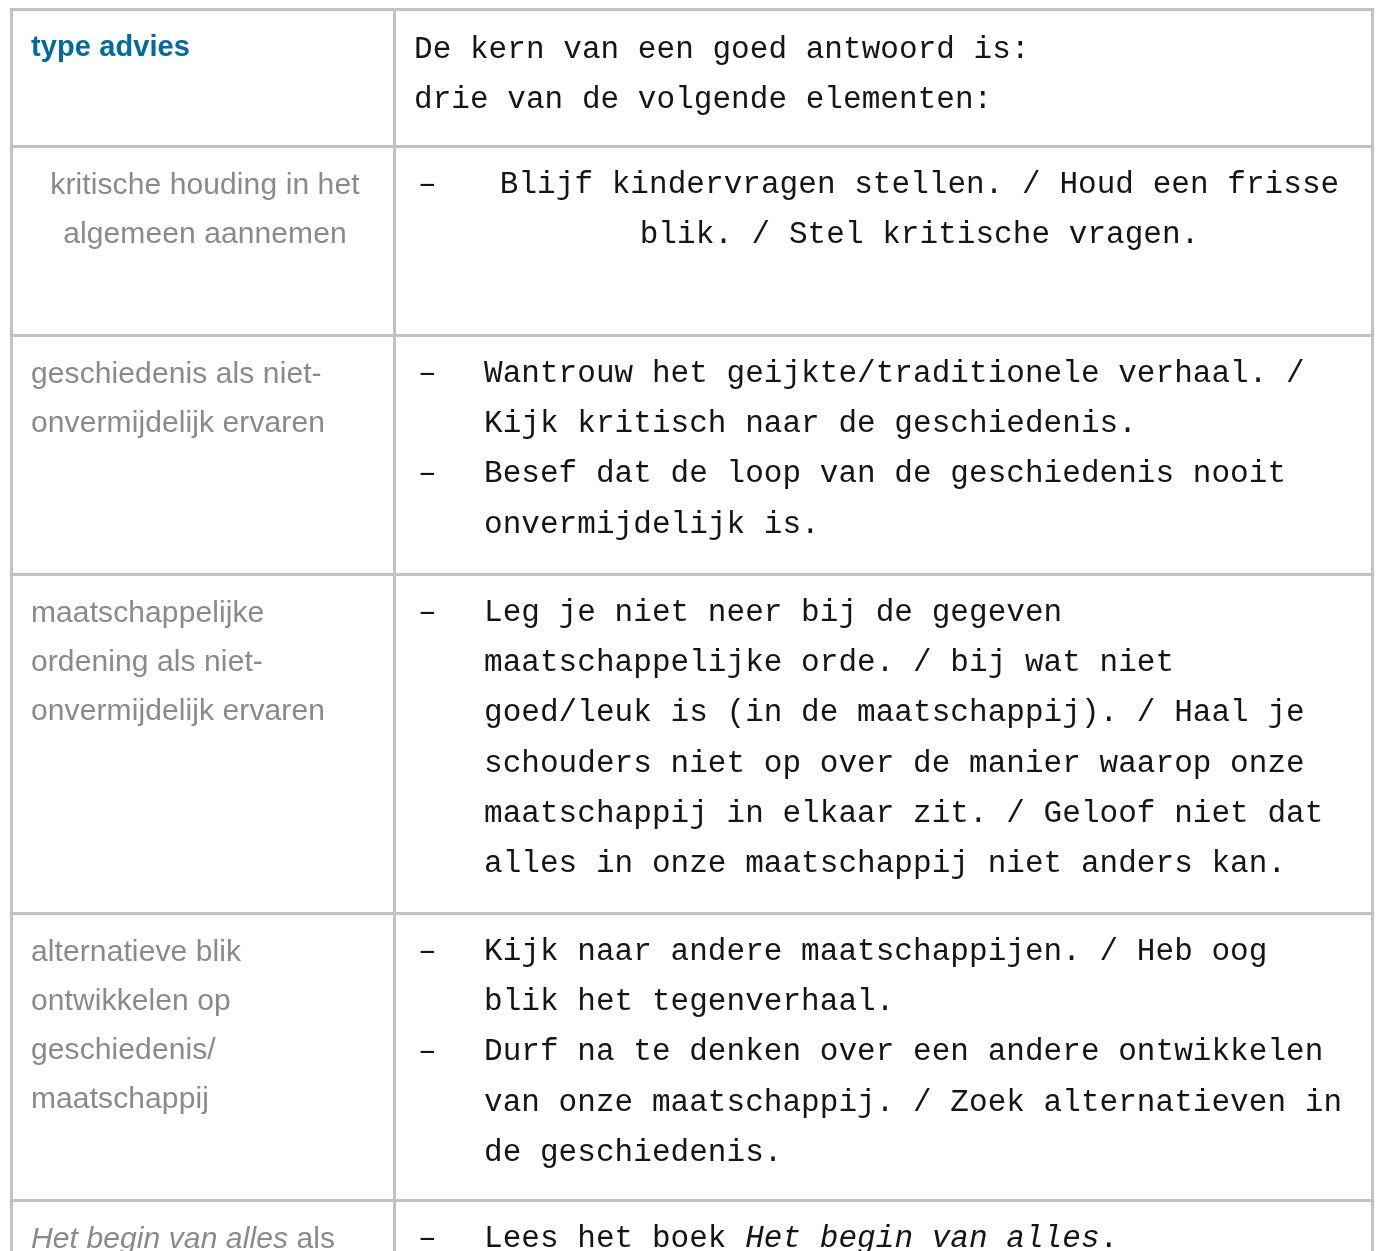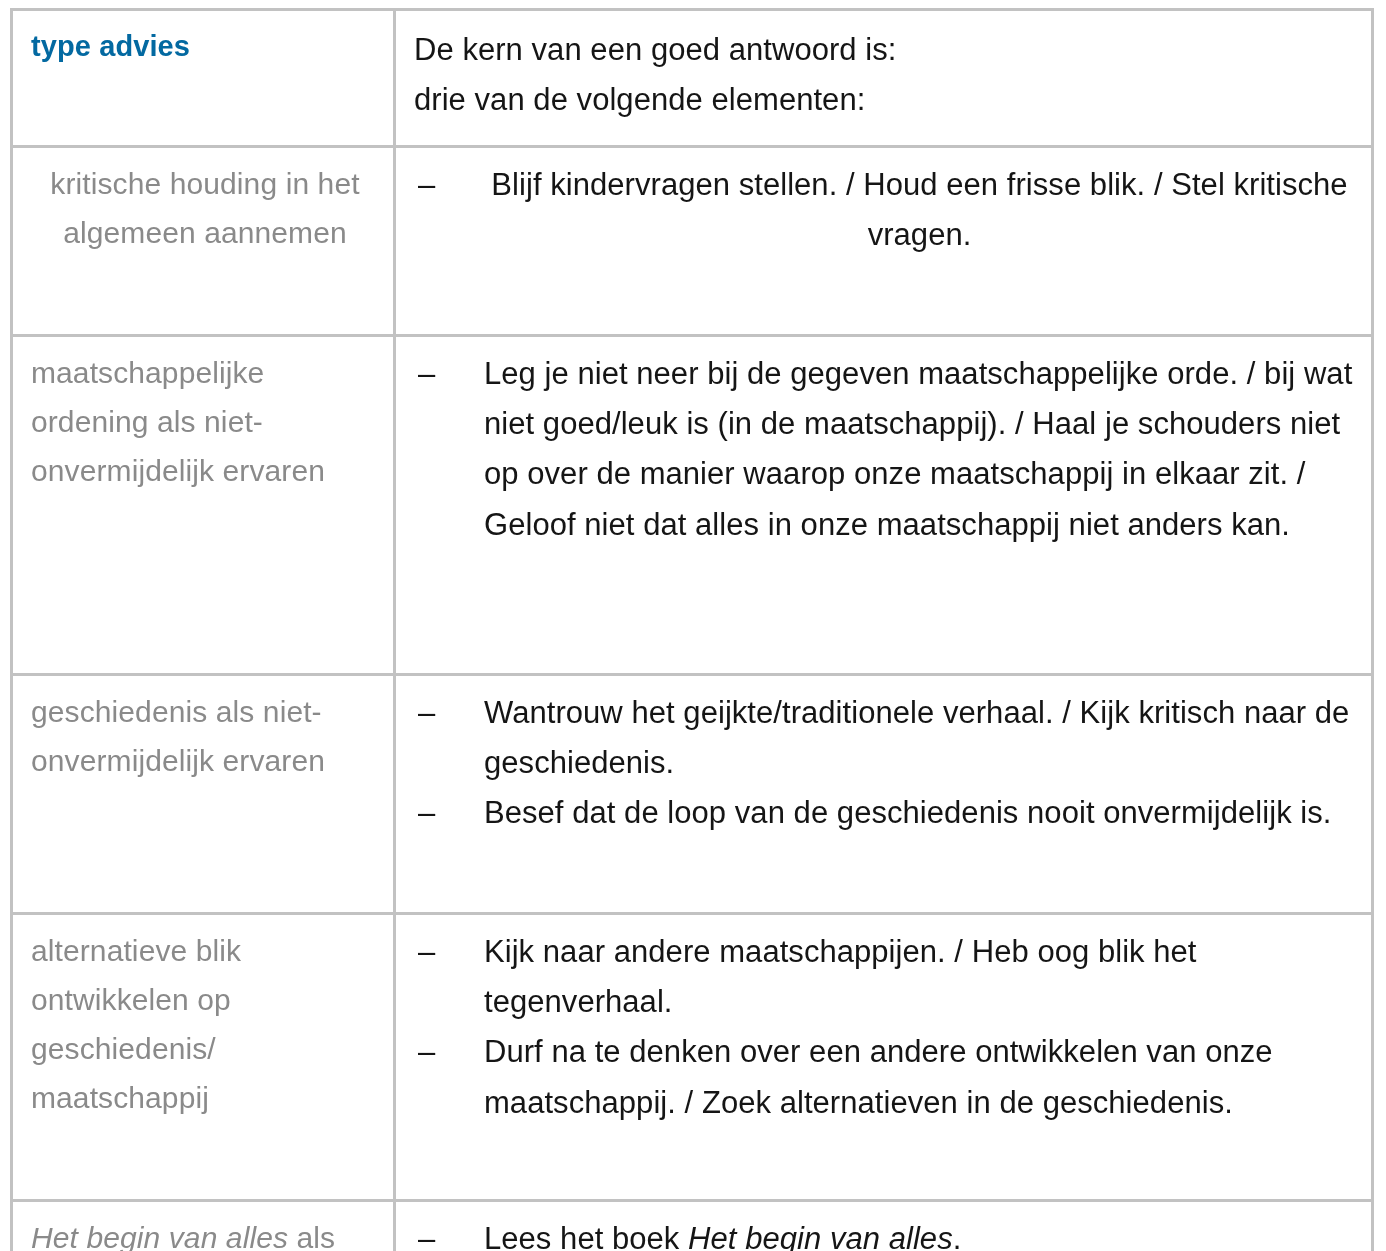"De kern van een goed" .col-answer { font-family: none -> Liberation Mono, monospace }
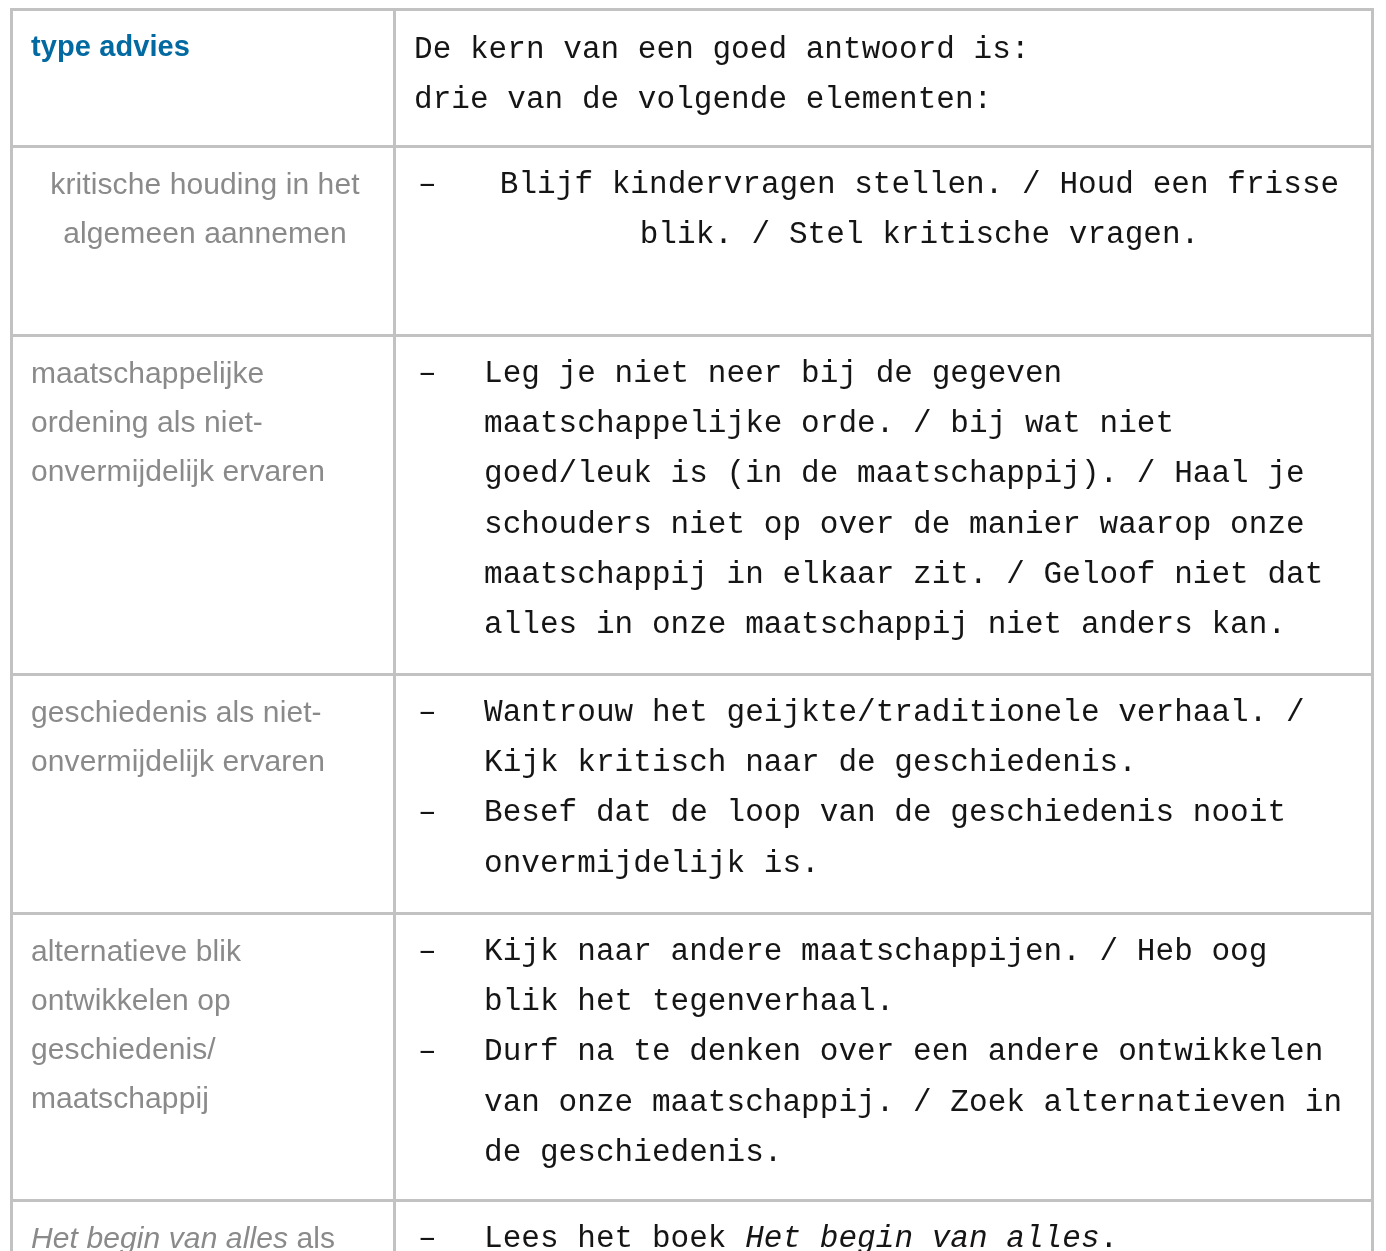"maatschappelijke ordening als" tr { order: before "geschiedenis als niet-onvermijdelijk" -> after "geschiedenis als niet-onvermijdelijk" }
